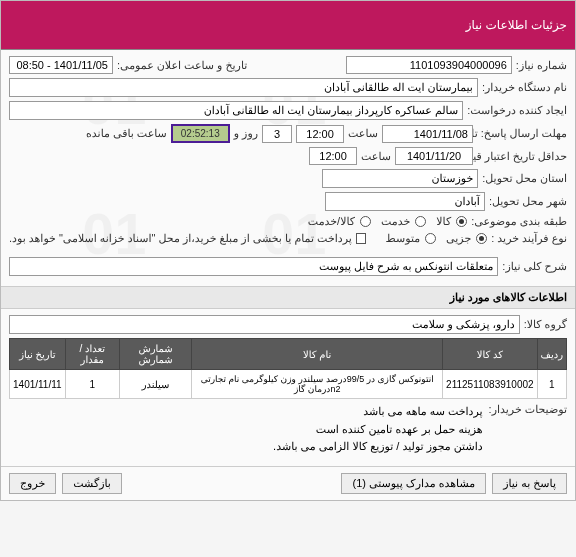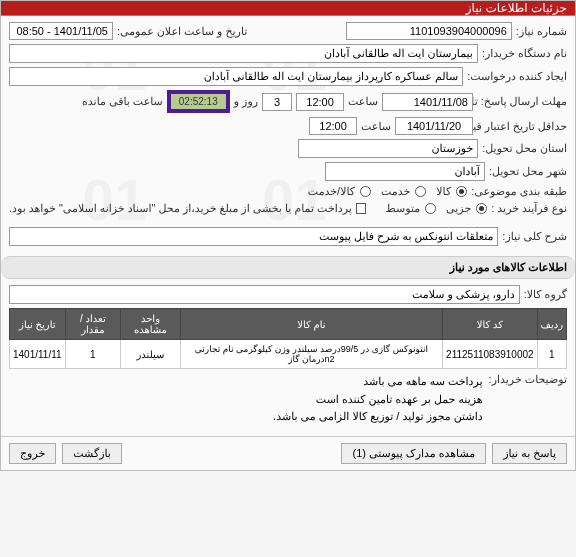"جزئیات اطلاعات نیاز" .panel-header { background: #b91c1c -> #be185d; padding: 0 8px -> 17px 8px }
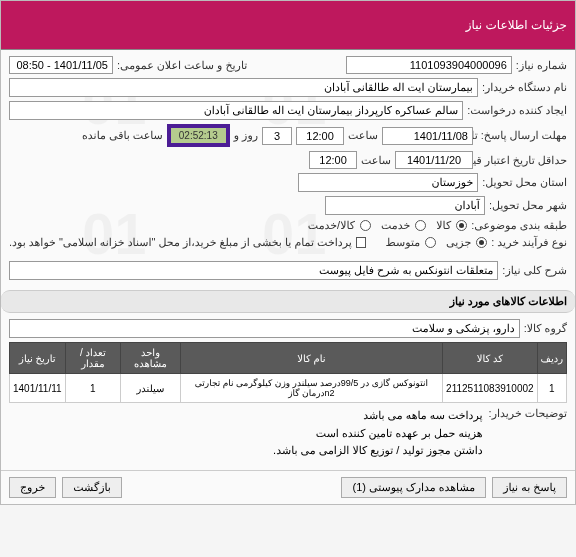"02:52:13" .chip-green { border: 4px solid #4c1d95 -> 2px solid #4c1d95 }
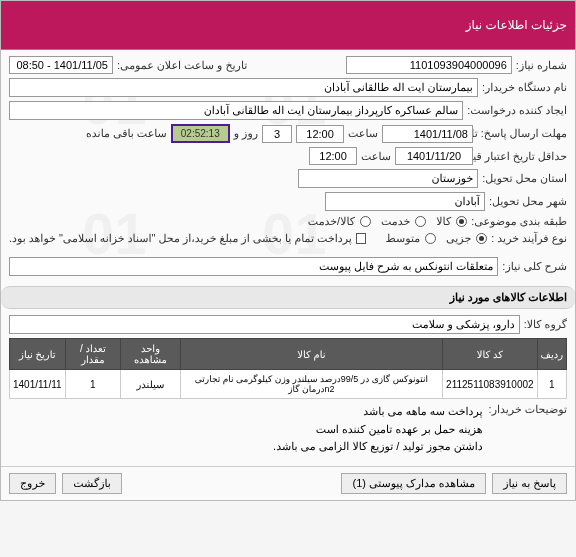"خوزستان" span.fld { width: 180px -> 156px }
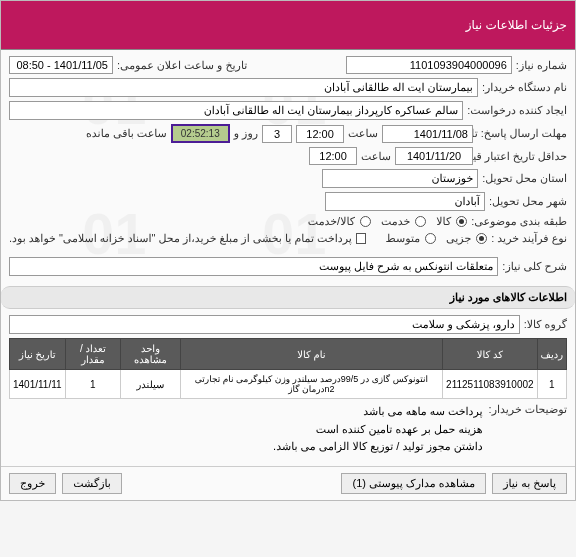"اطلاعات کالاهای مورد نیاز" .section-title { border-radius: 9px -> none }
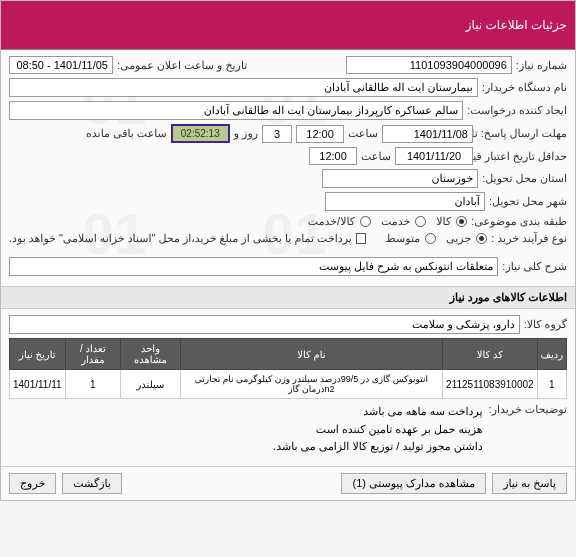"واحد مشاهده" th { text: واحد مشاهده -> شمارش شمارش }
